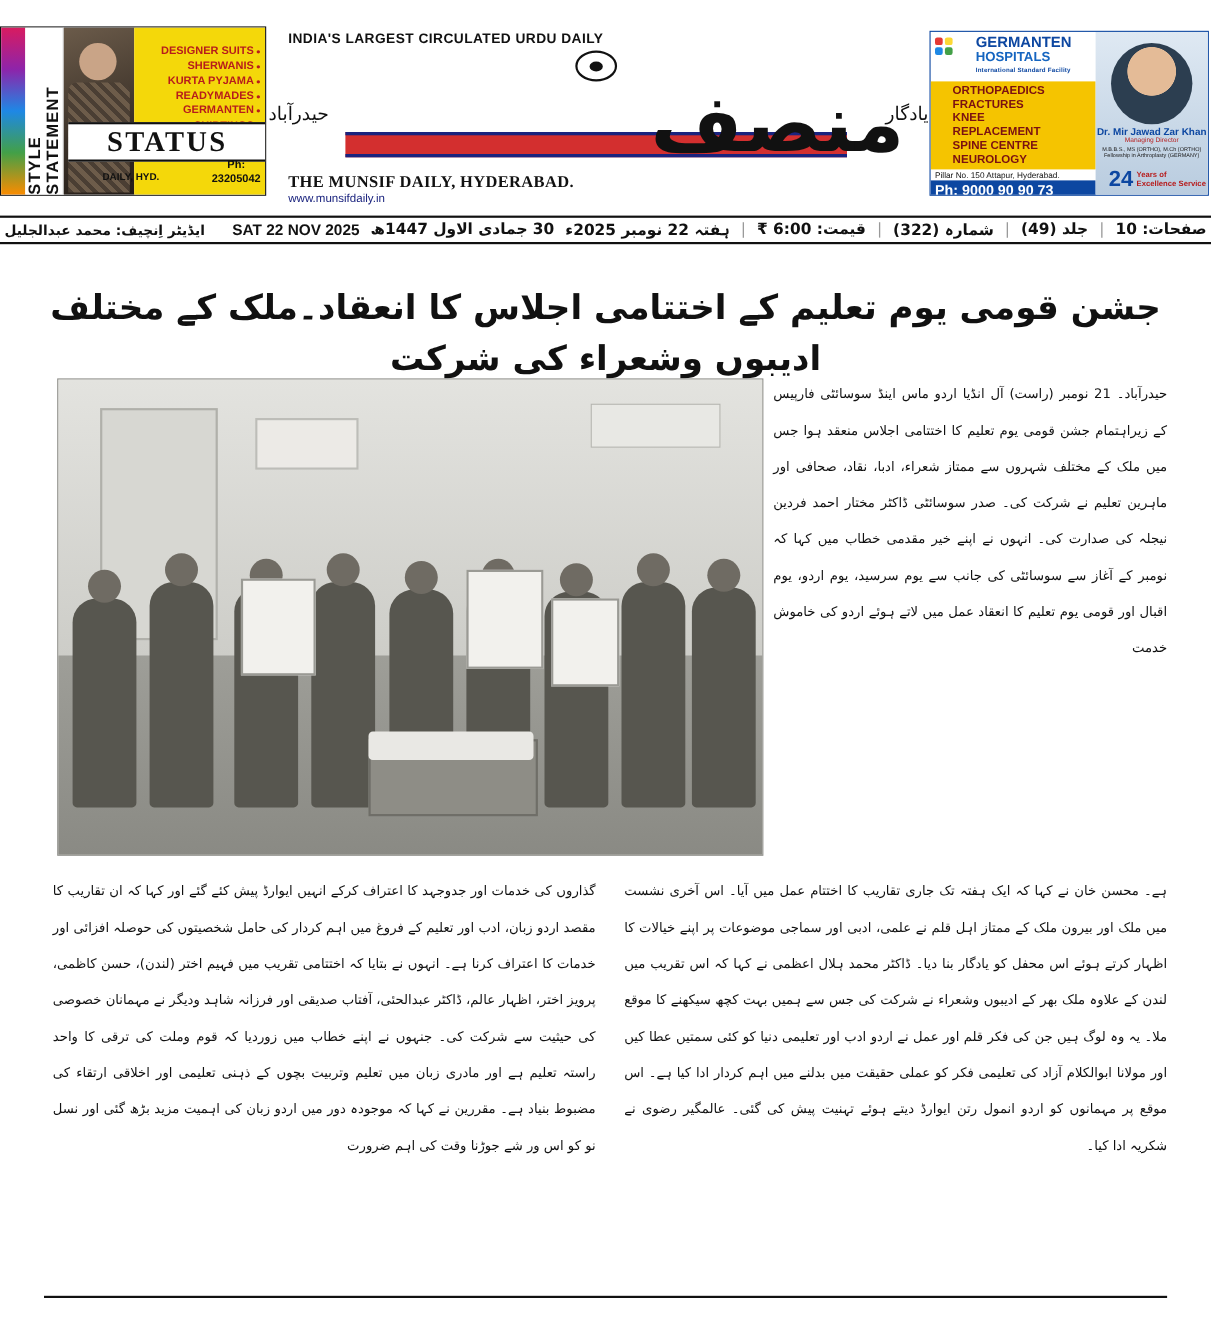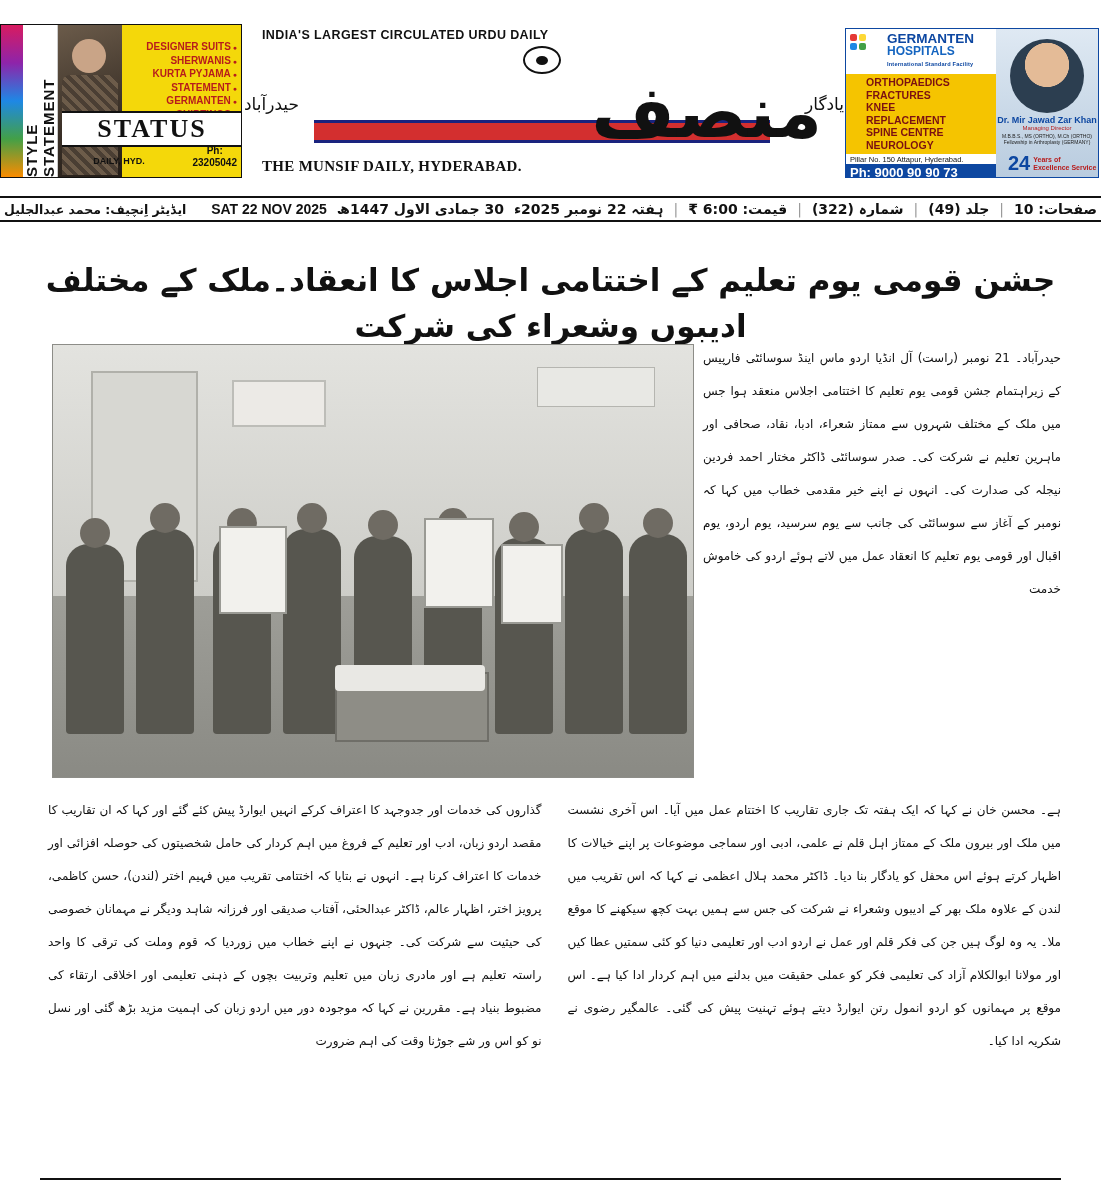"STATEMENT" li { text: STATEMENT -> READYMADES }
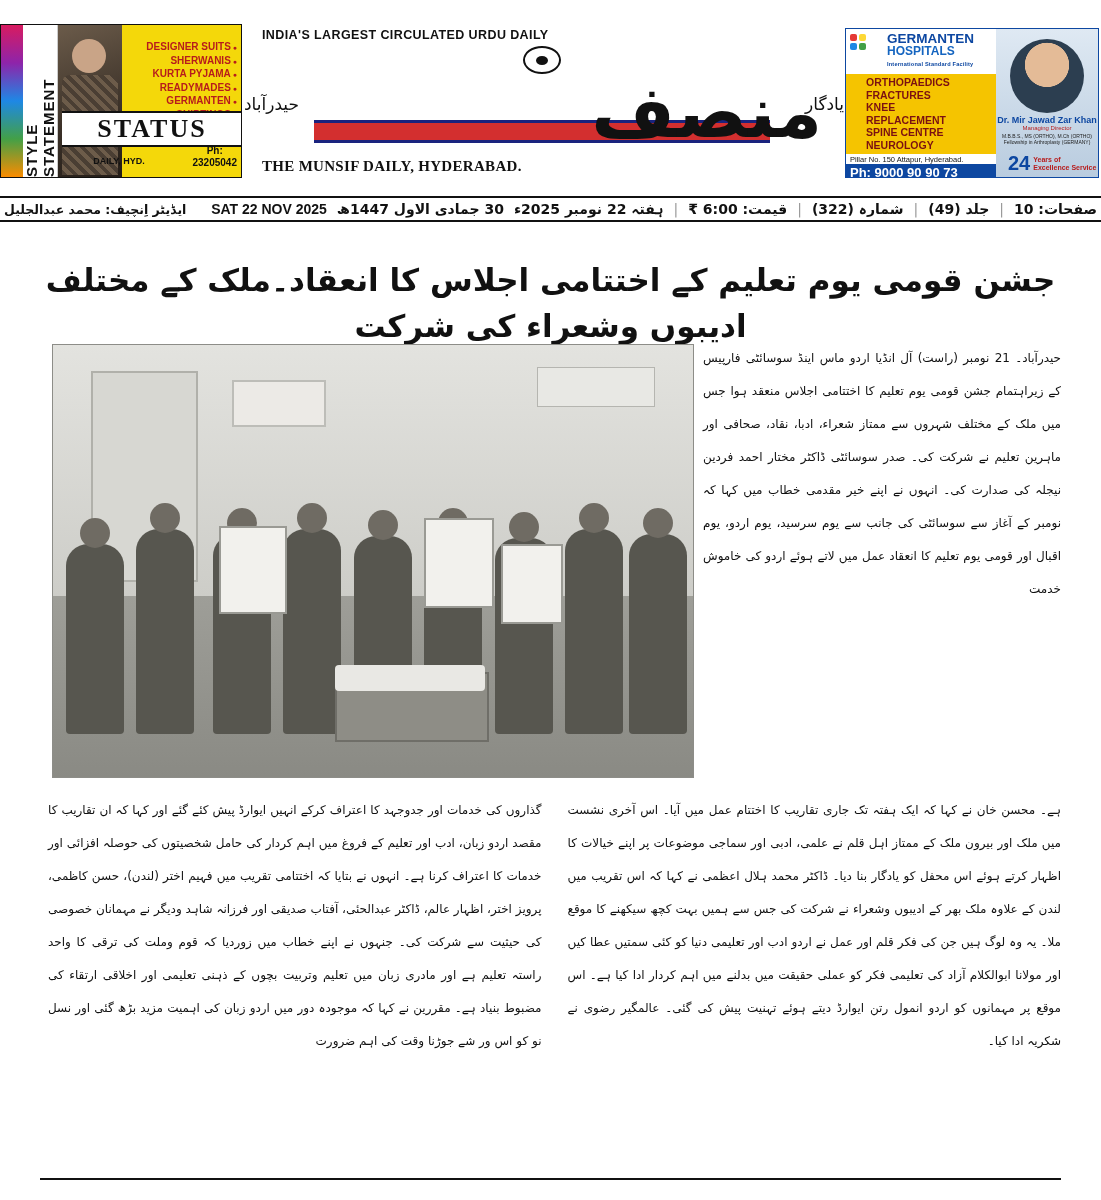"www.munsifdaily.in" div.np-url { html: none -> <div>www.munsifdaily.in</div> }
